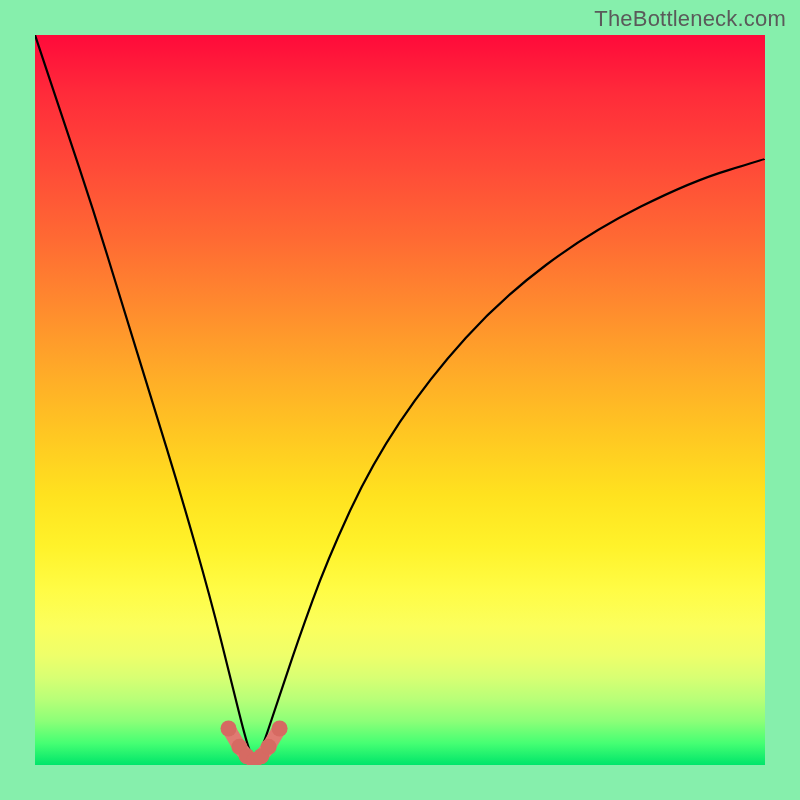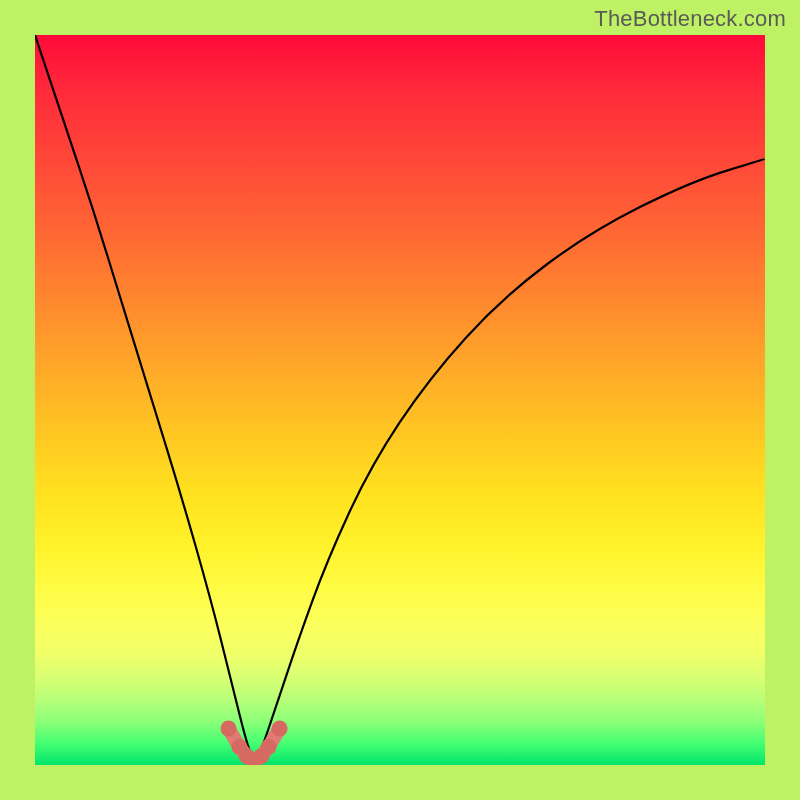"TheBottleneck.com" .frame { background: #bef264 -> #86efac }
